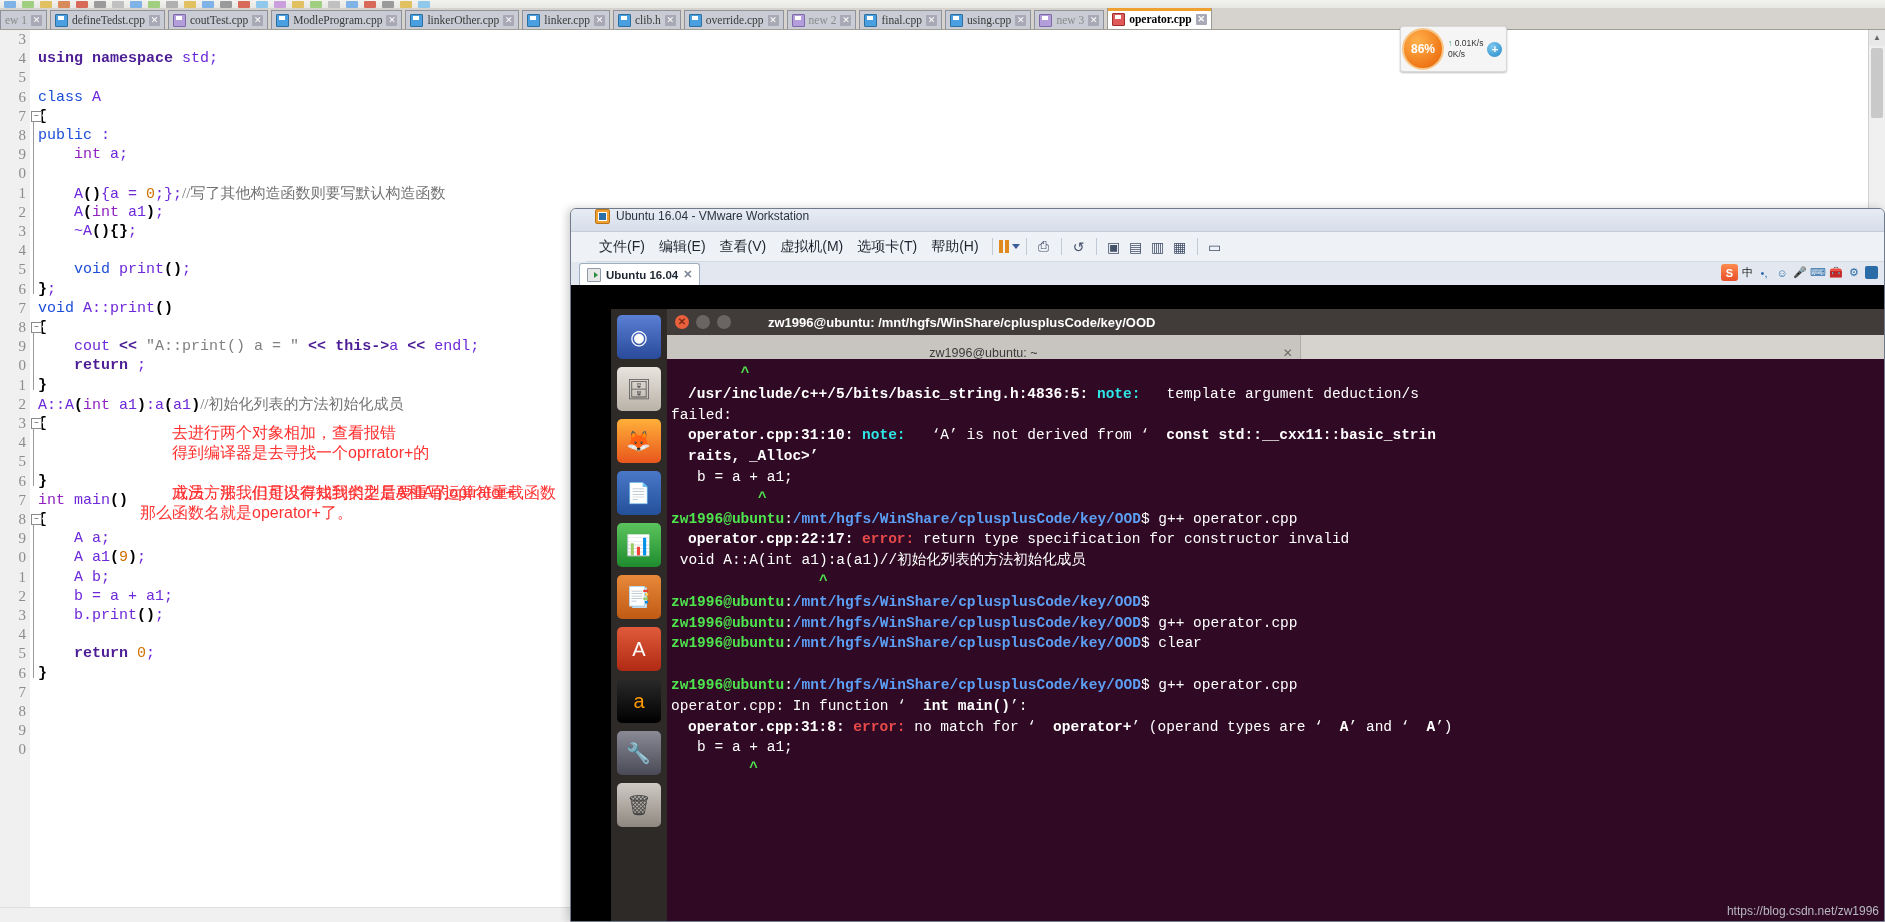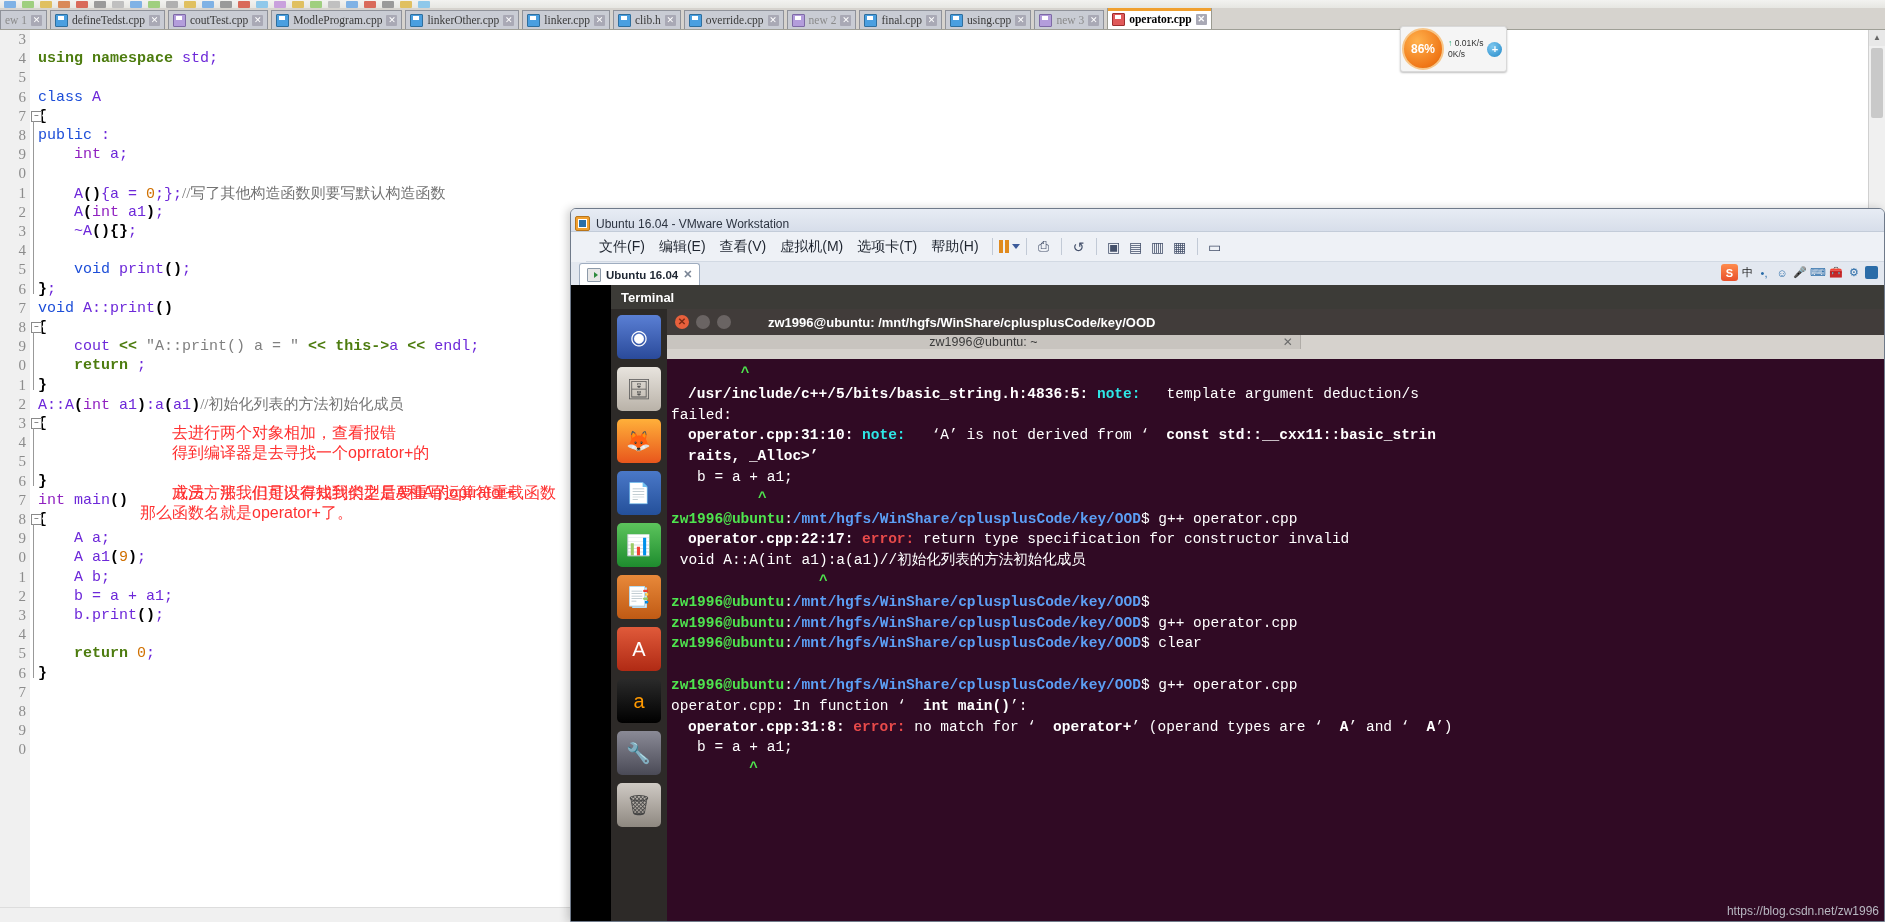"using" .kw { color: #4d7c0f -> #4c1d95 }
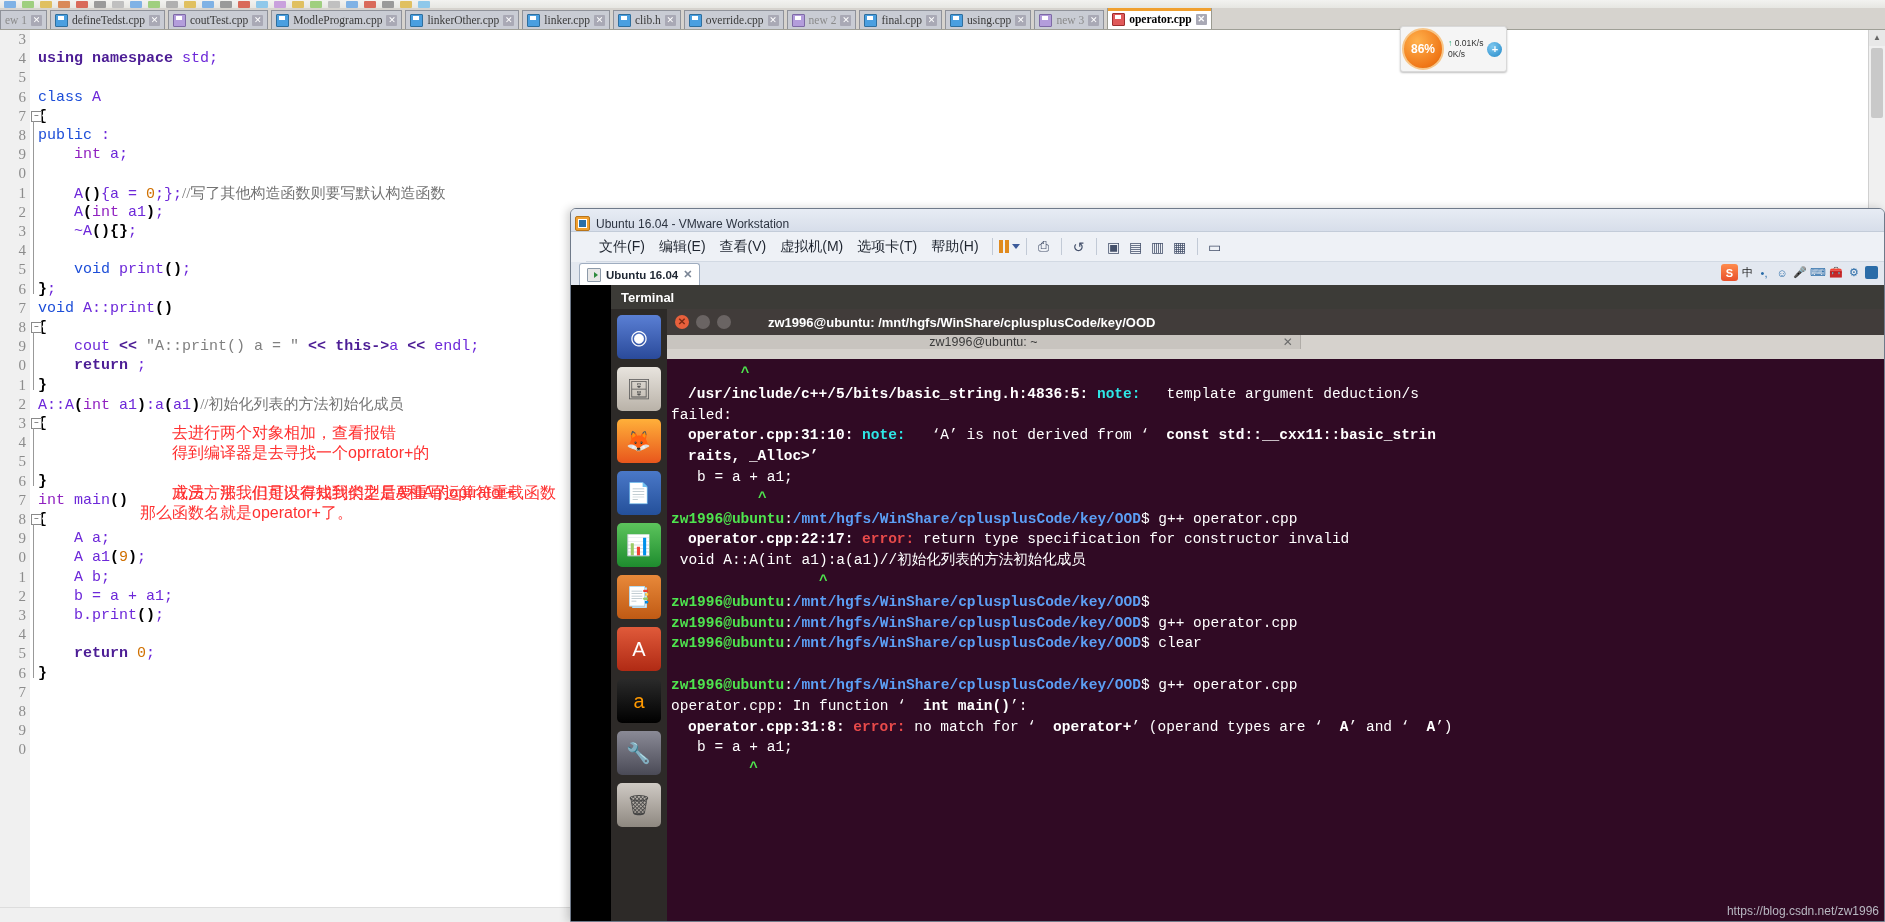"Ubuntu 16.04 - VMware Workstation" .vm-title { align-items: flex-end -> flex-start; padding-left: 4px -> 24px }
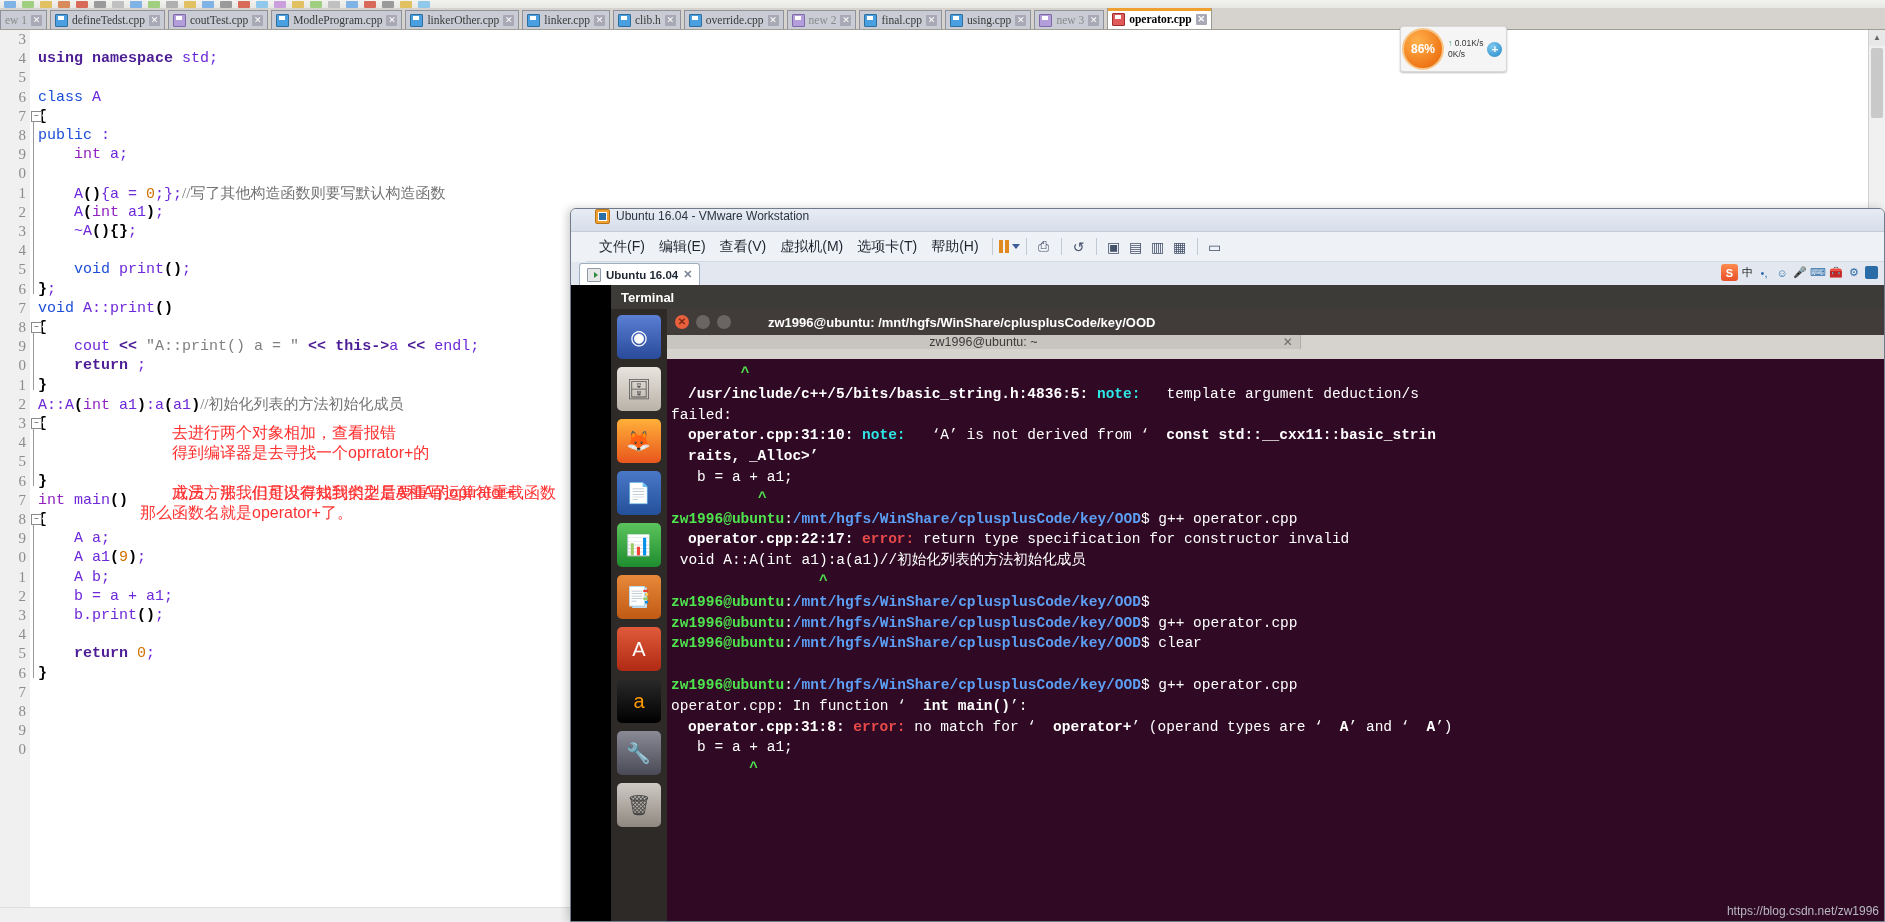"Terminal" div.guest-topbar { html: <div> <span>Terminal</span> </div> -> none }
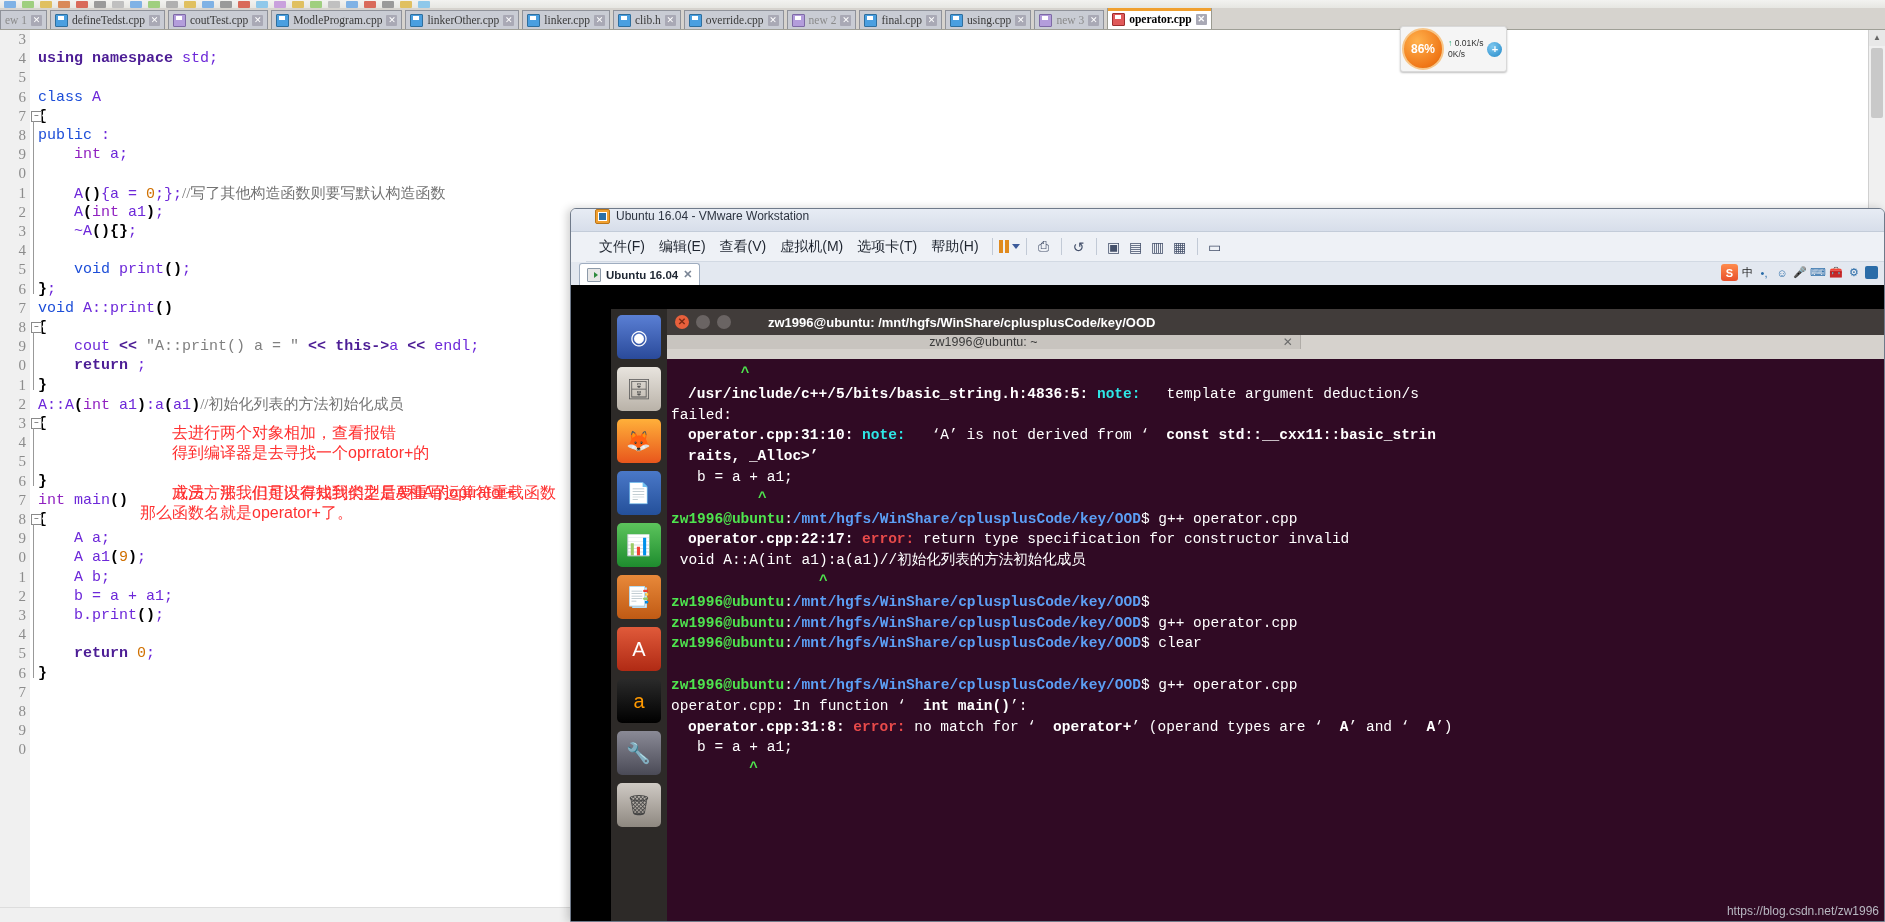"zw1996@ubuntu: ~" .term-tabs { flex-direction: column -> none }
